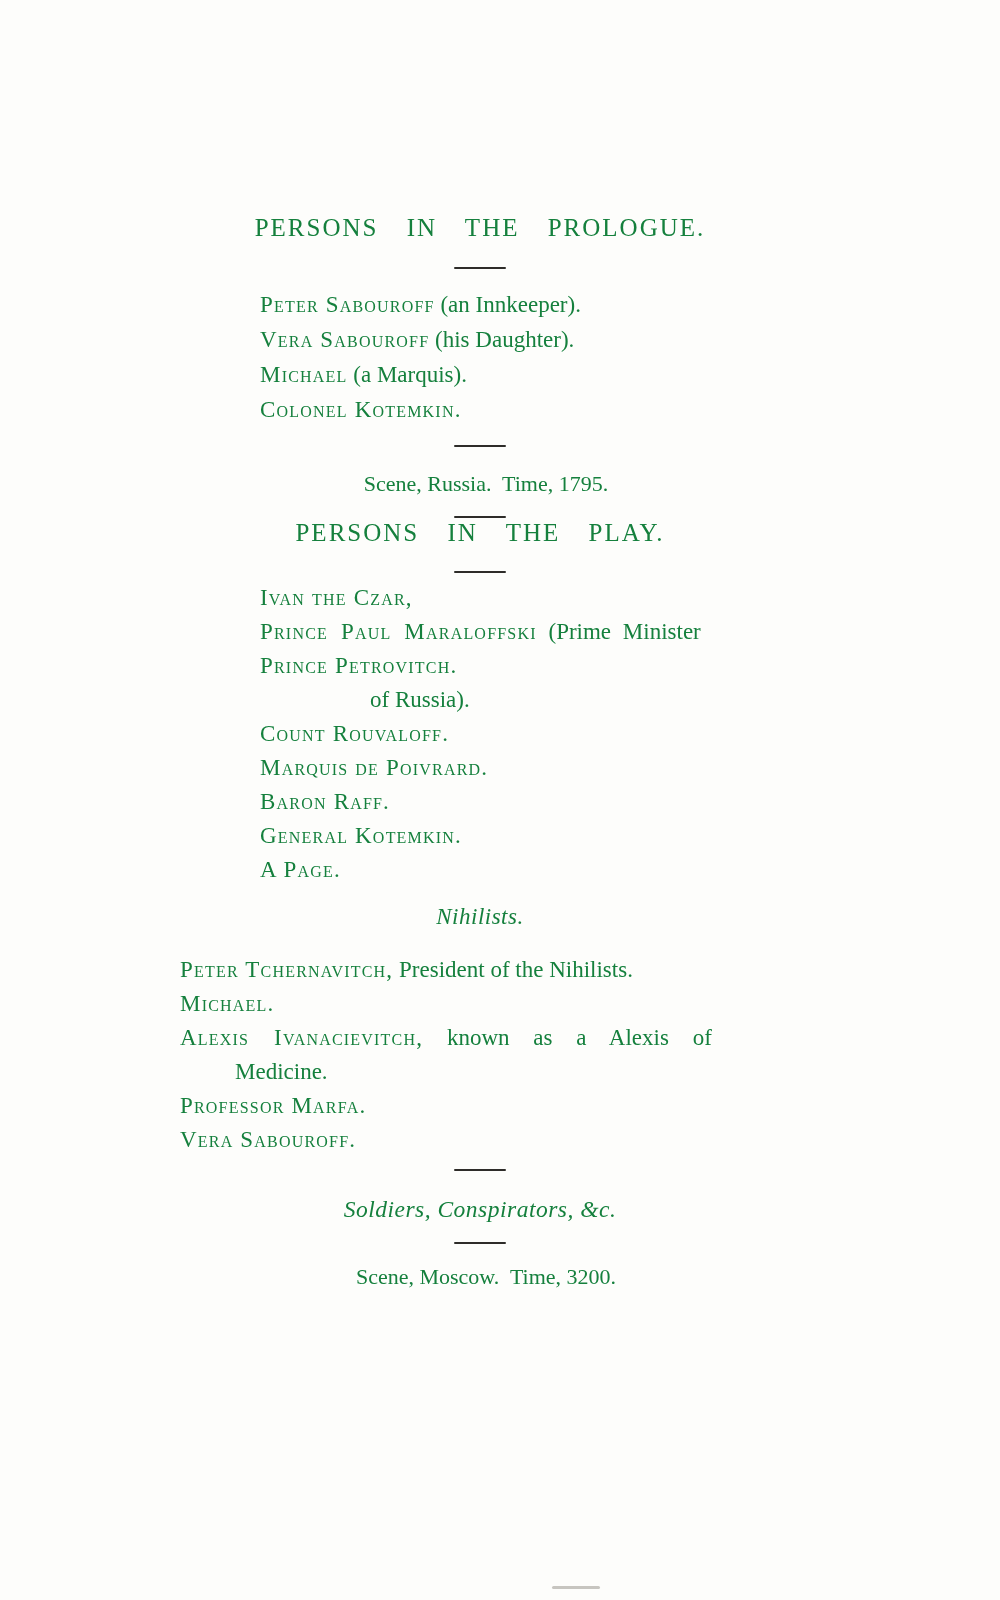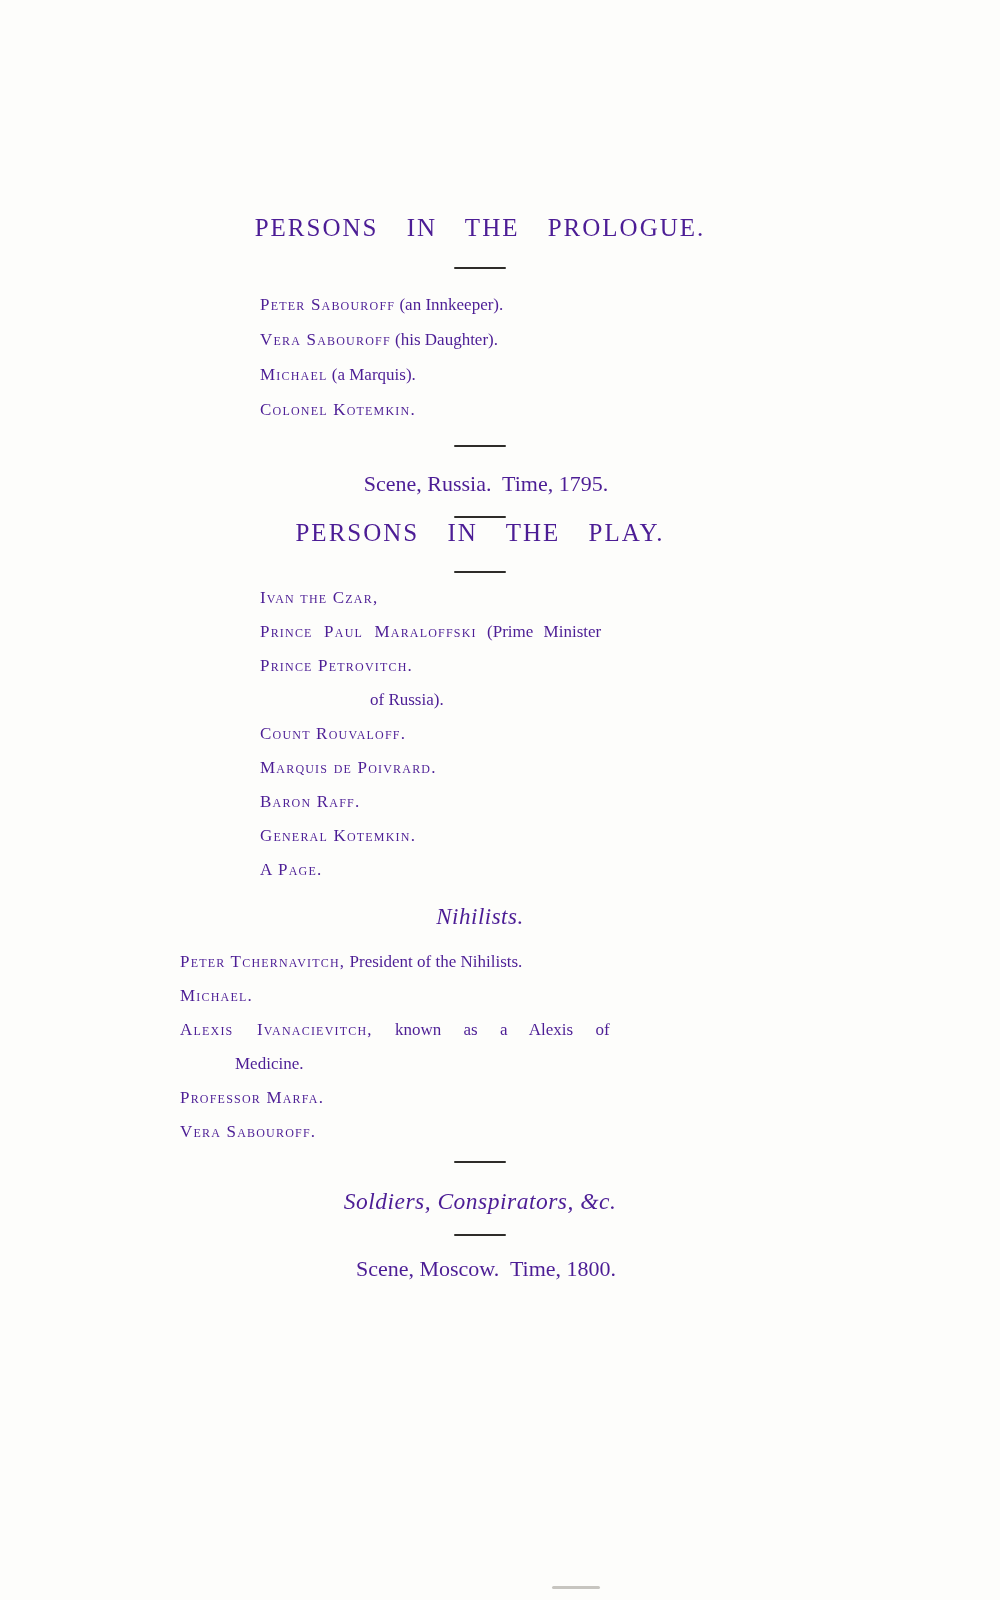"PERSONS IN THE PROLOGUE." .page { color: #4c1d95 -> #15803d }
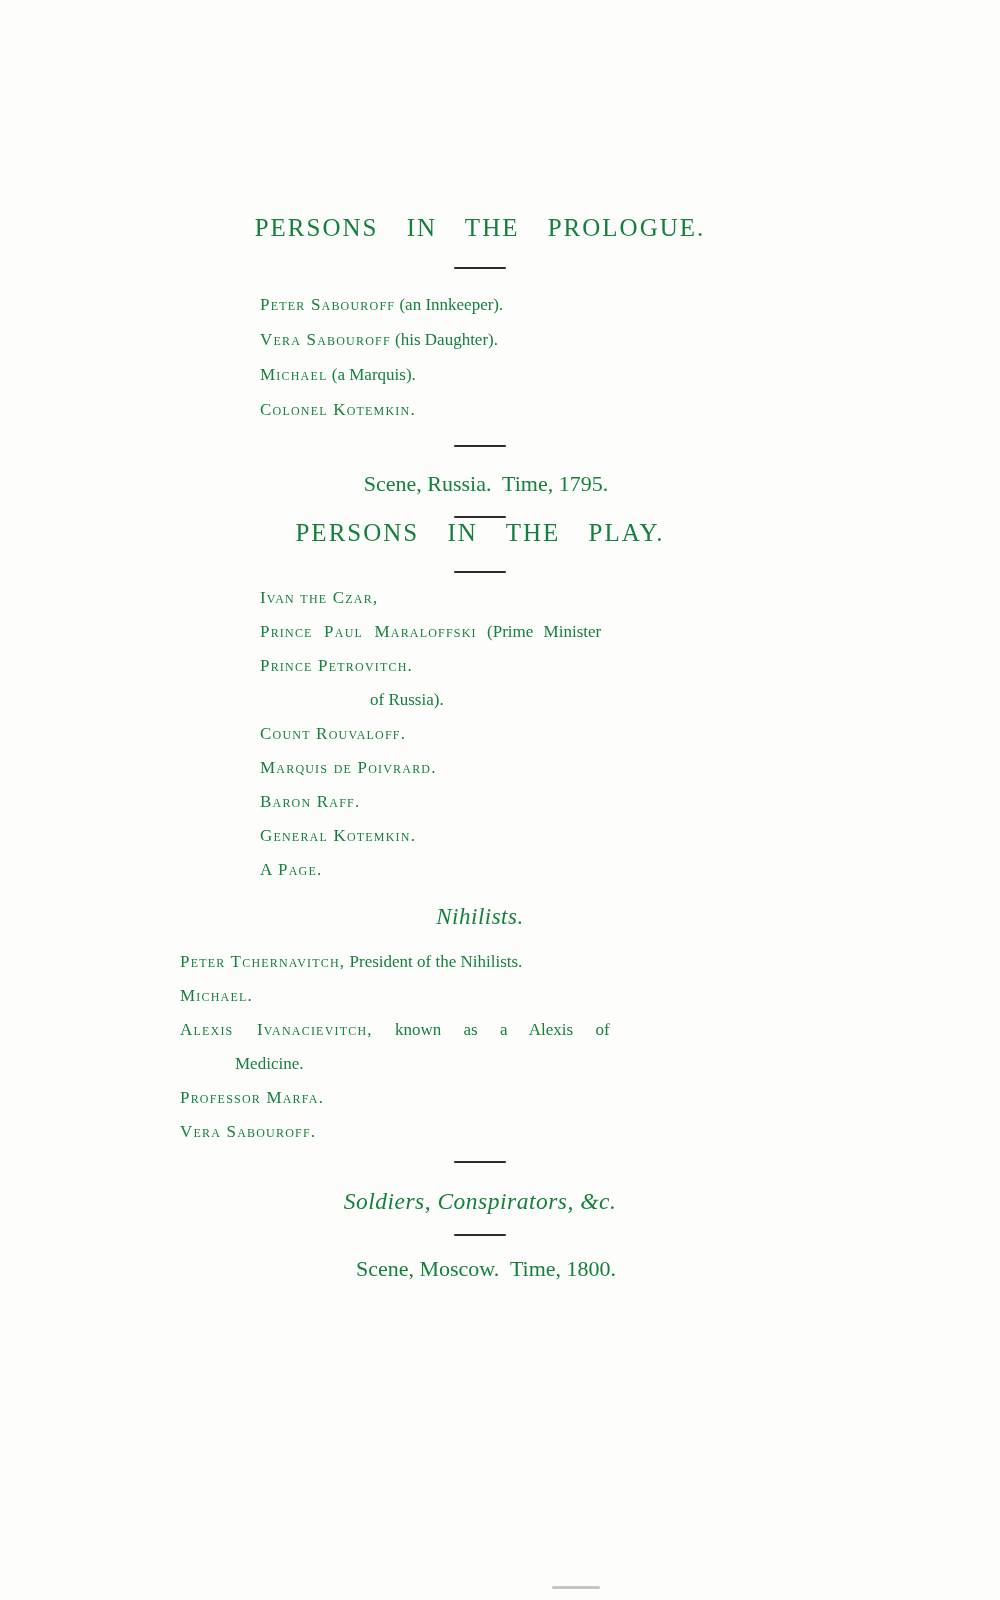"Peter Sabouroff (an Innkeeper)." .cast { font-size: 17px -> 23px }
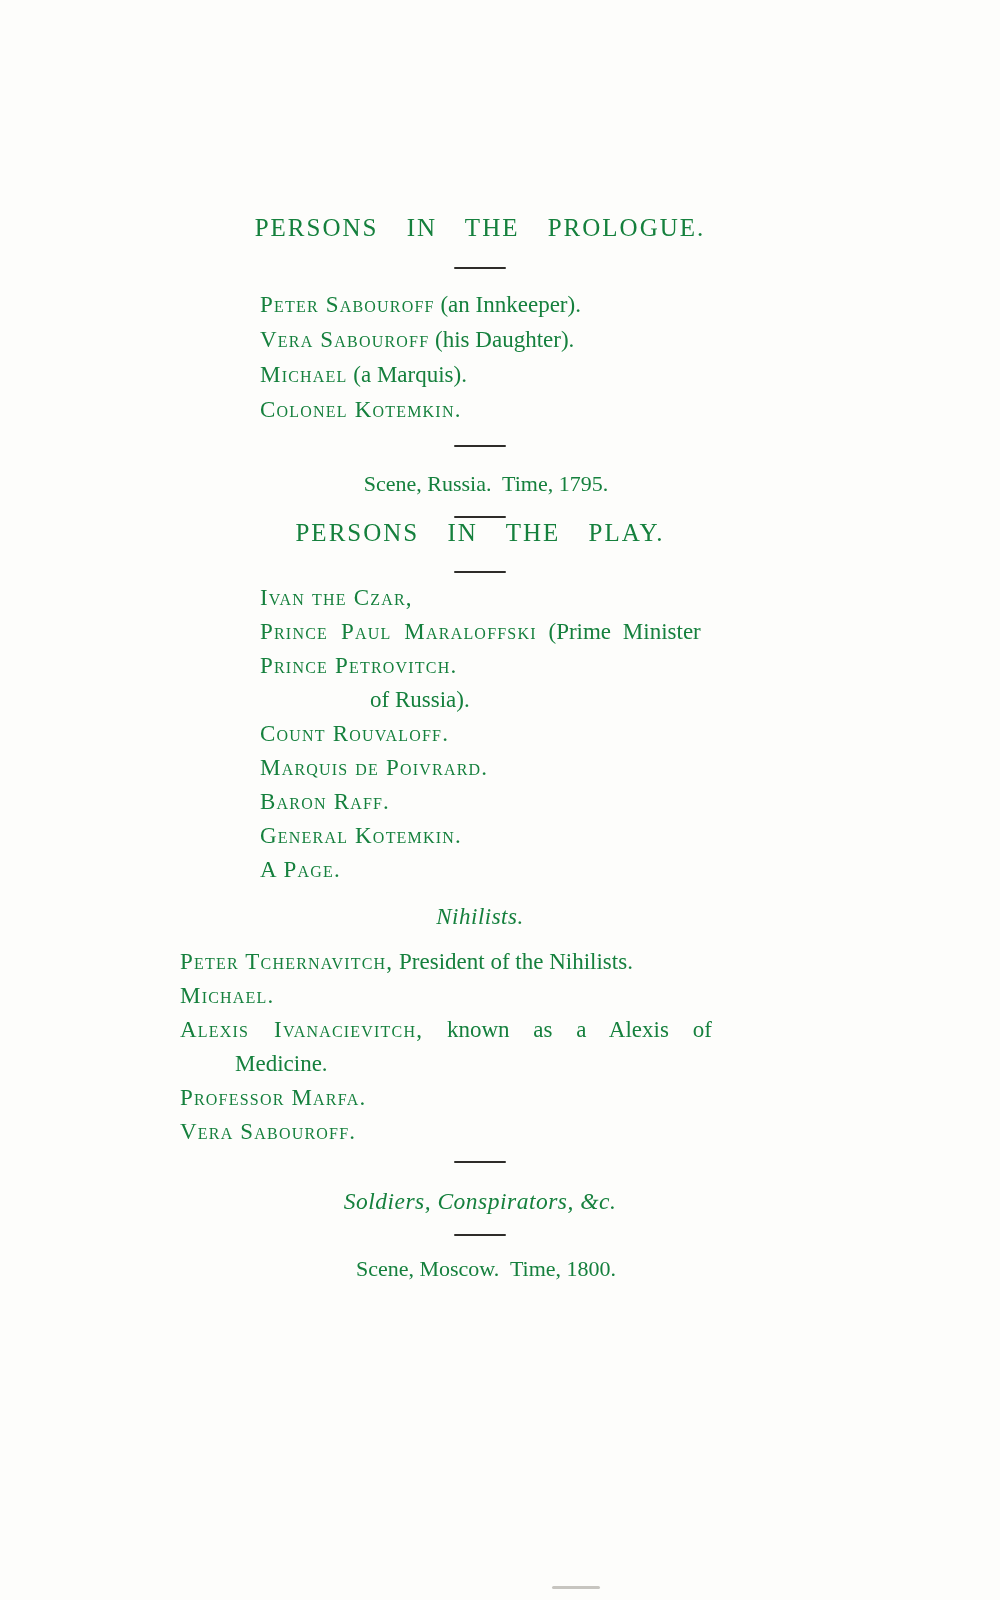"Peter Tchernavitch, President of the" .cast-nihilists { margin-top: 12px -> 20px }
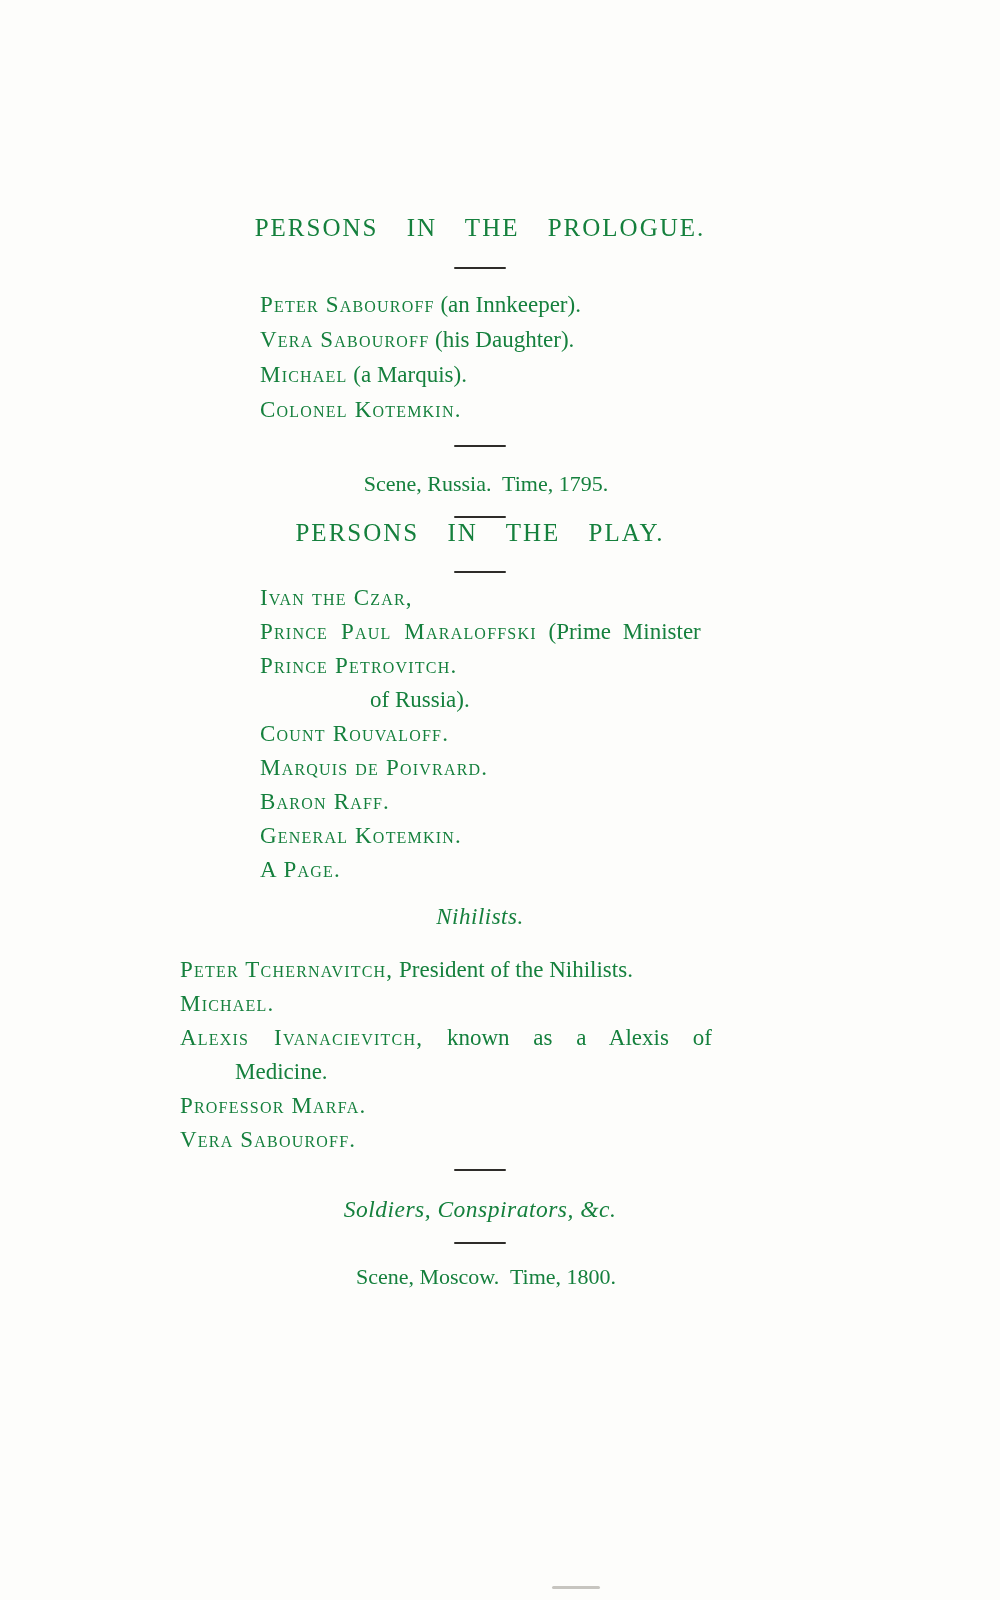"Scene, Moscow. Time, 1800." div.center-line { text: 1800 -> 3200 }
